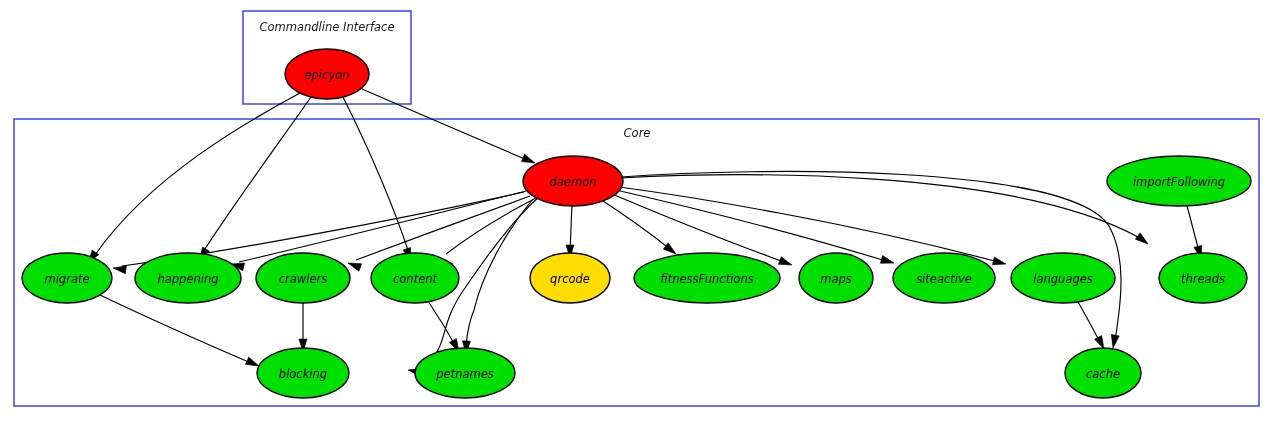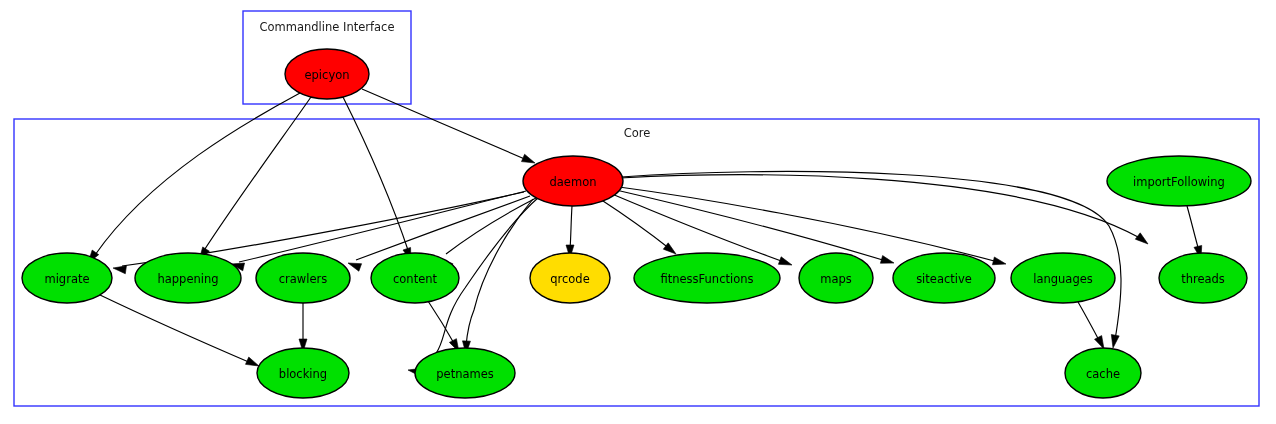"Commandline Interface" #graph-root { font-style: none -> italic }
